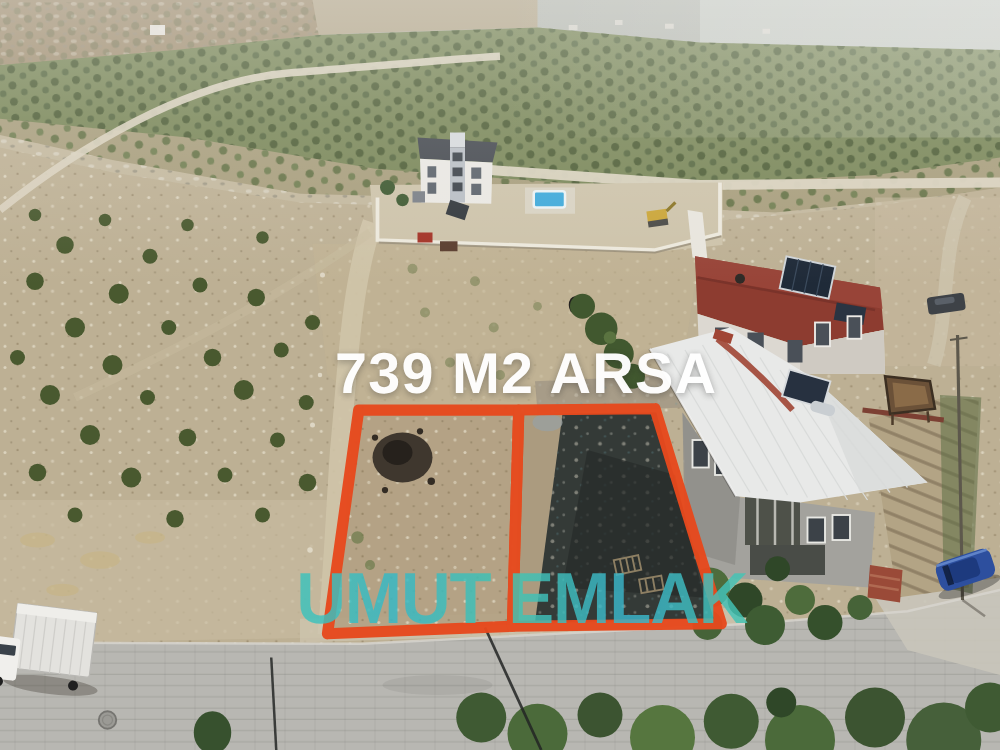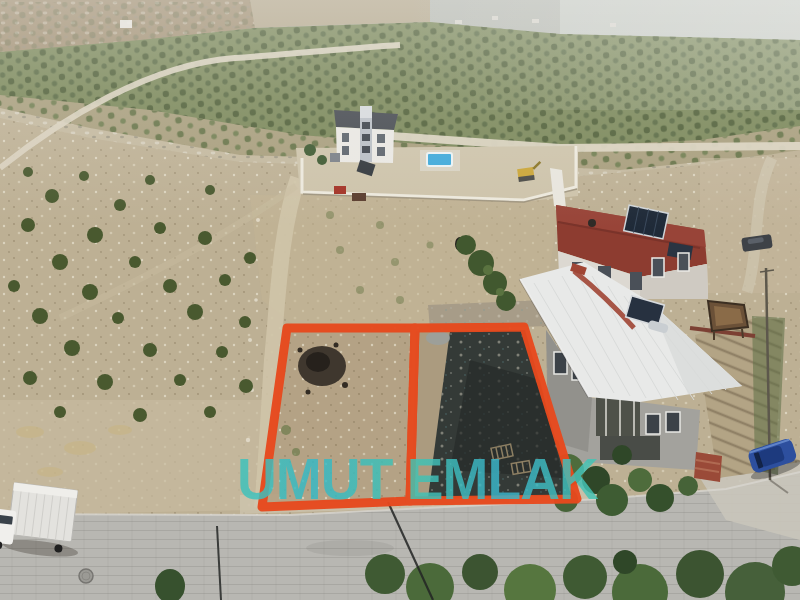"739 M2 ARSA" div.overlay-text { html: none -> <div>739 M2 ARSA</div> }
